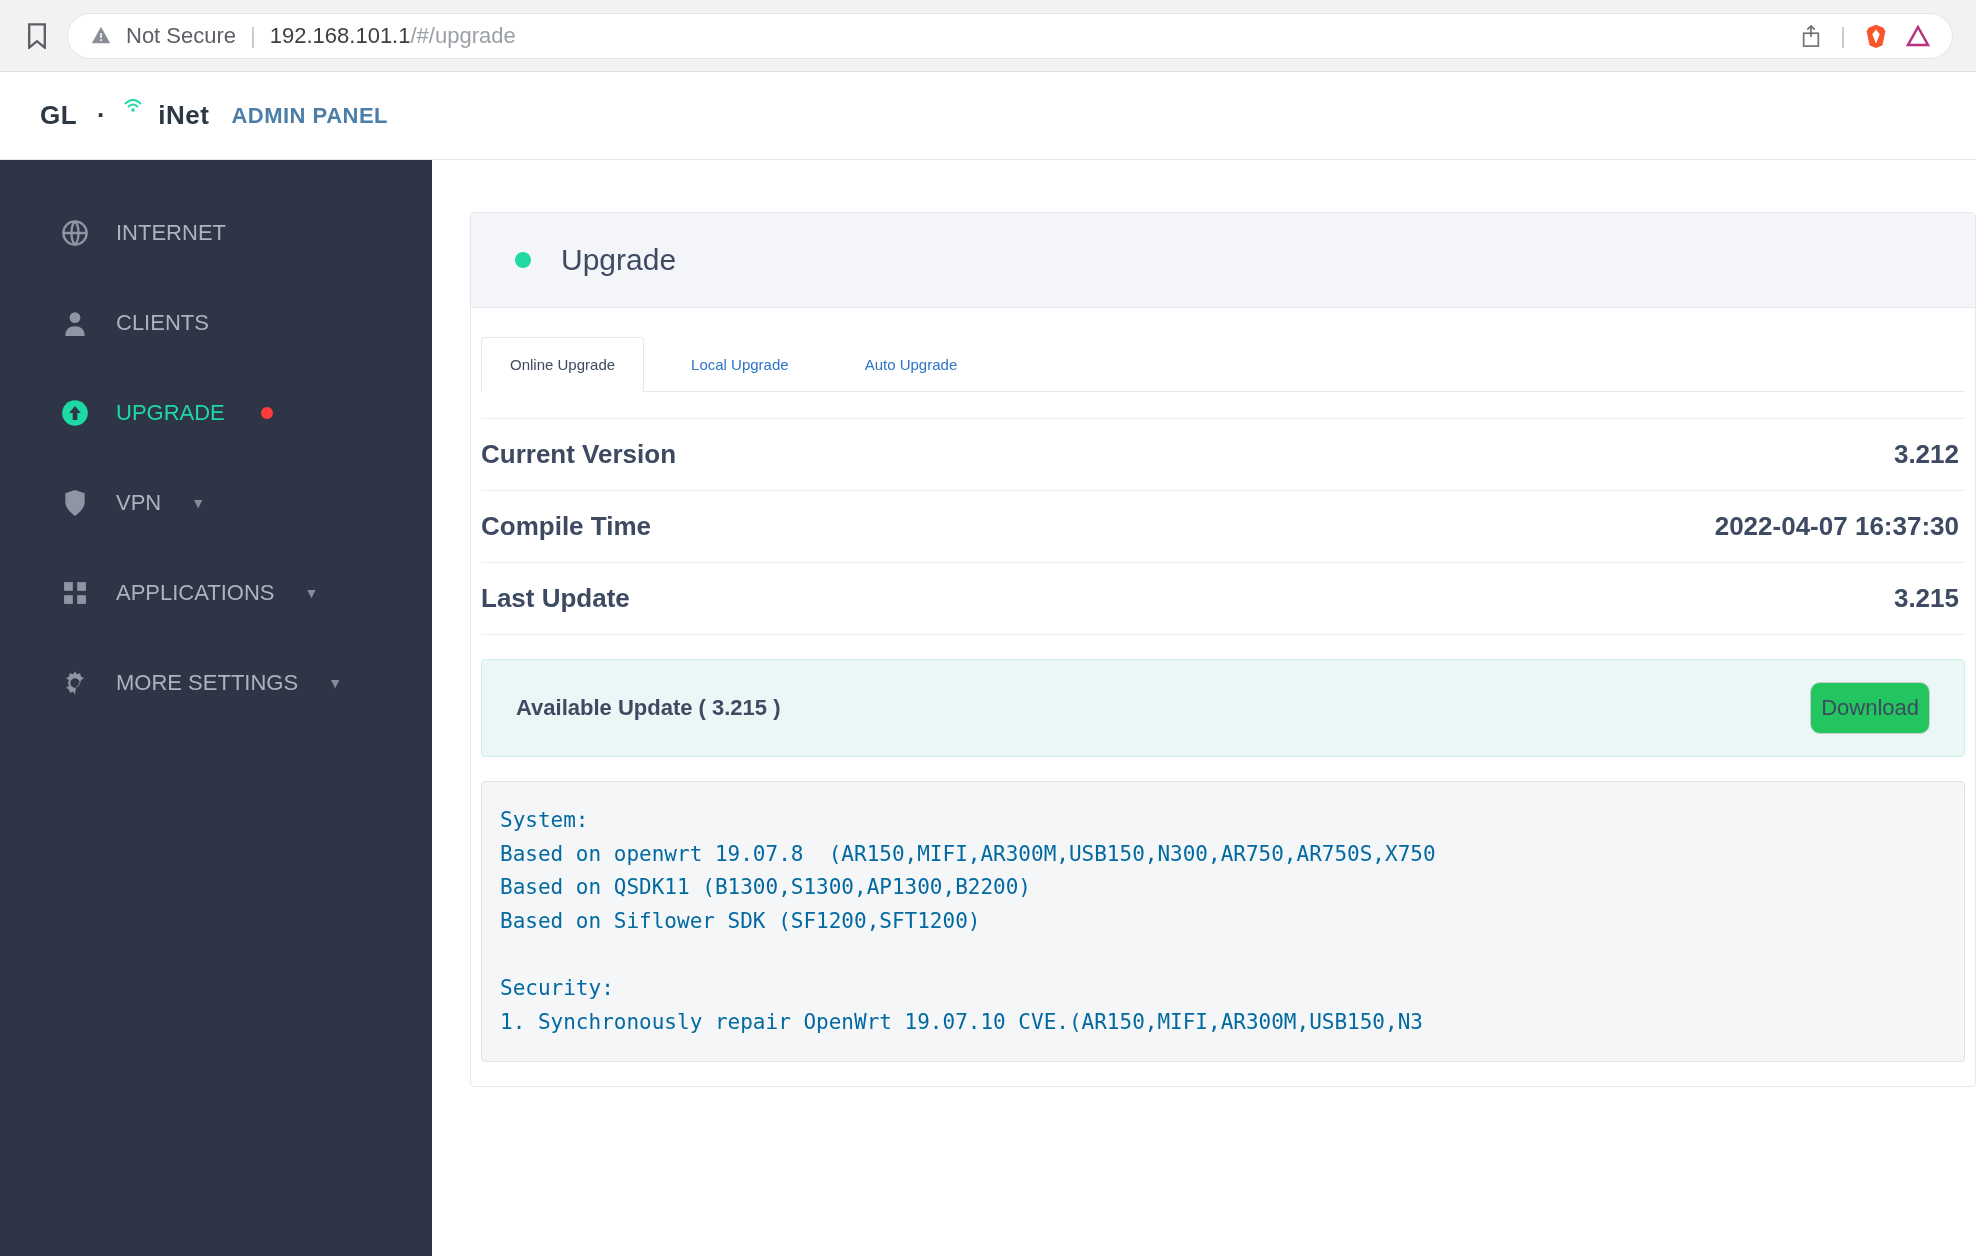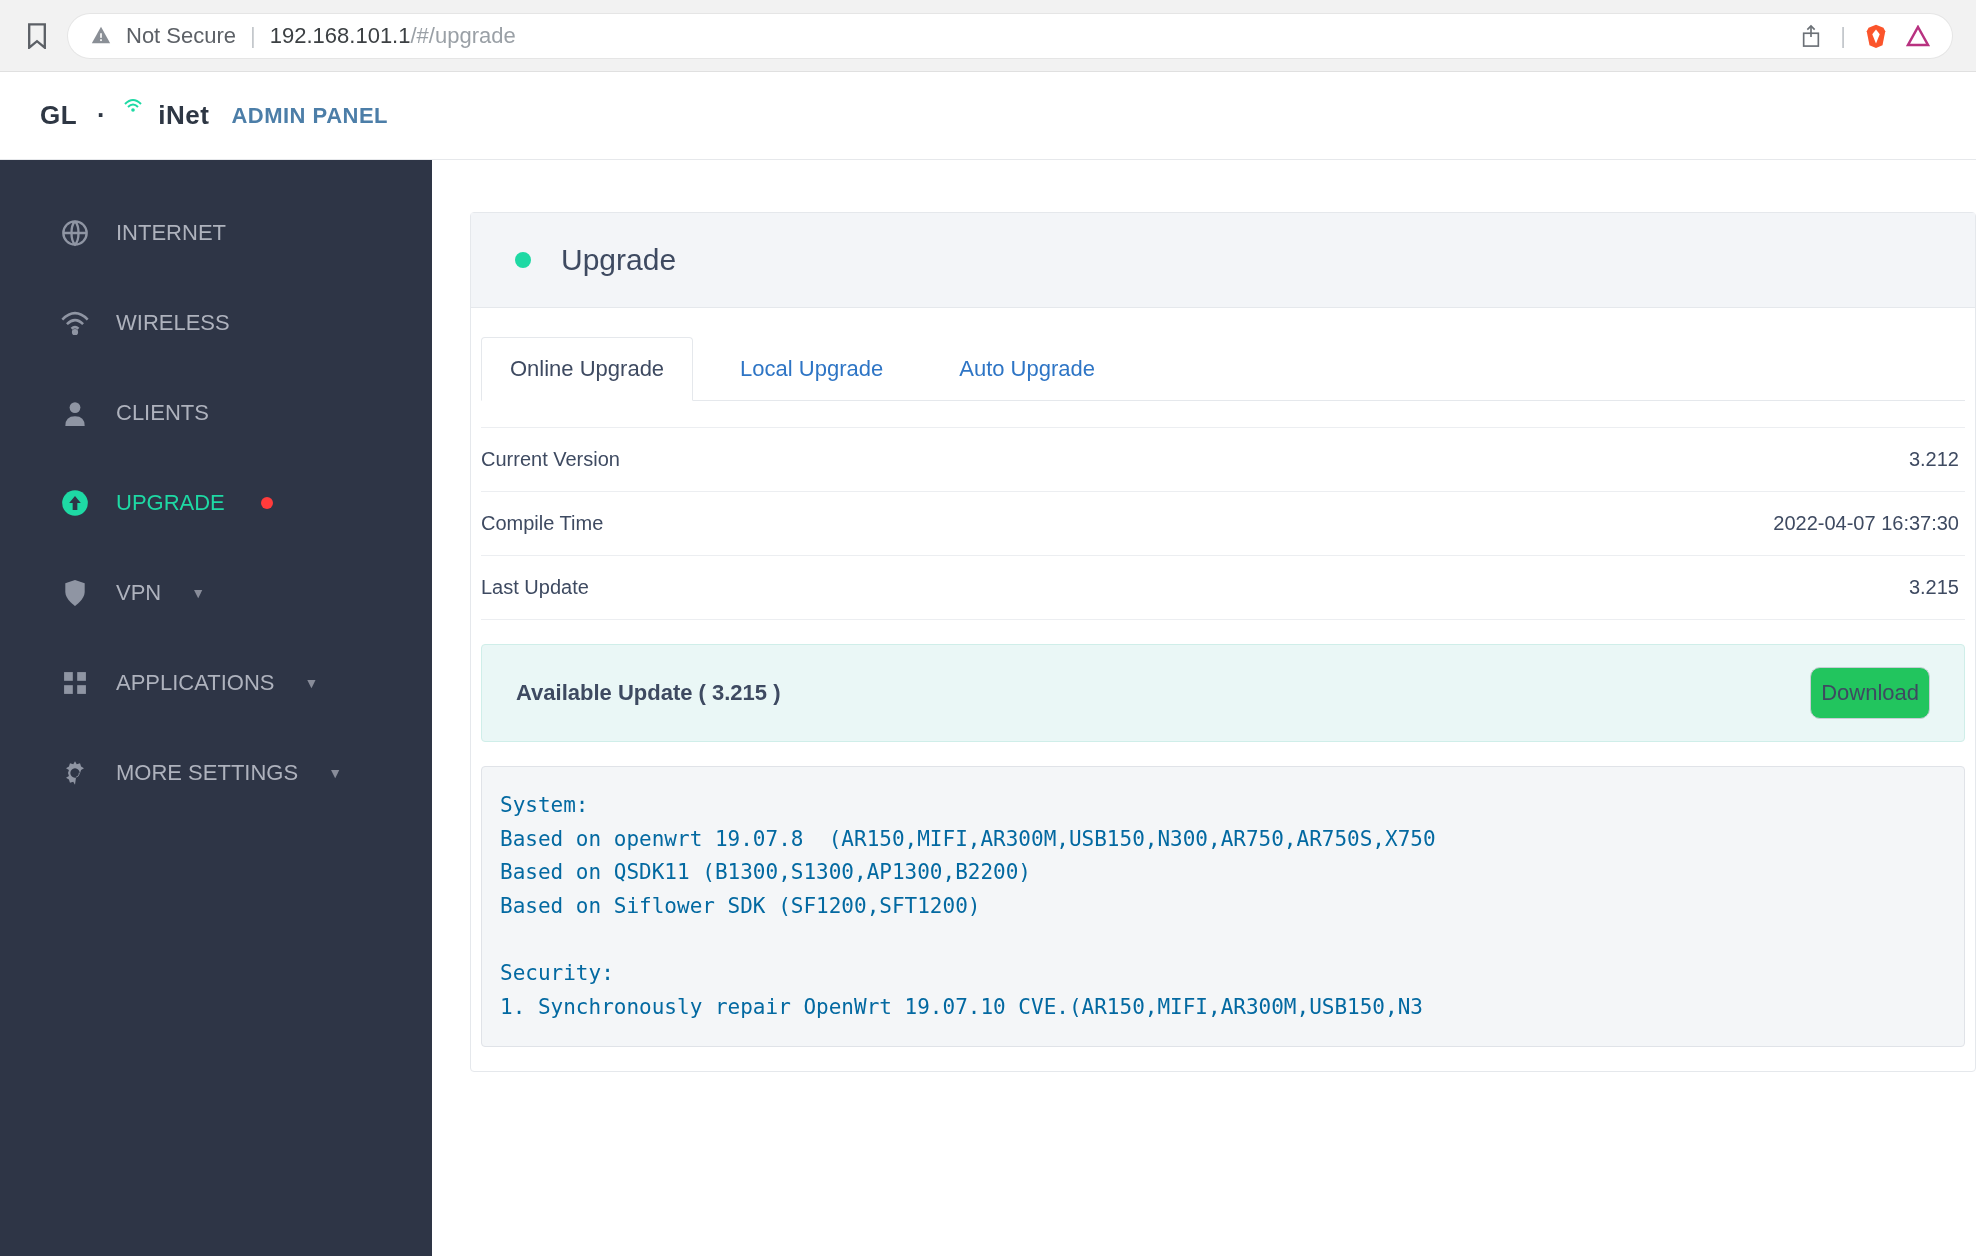"WIRELESS" div.side-item { html: <div> <span> <svg> <path></path> <path></path> <path></path> <circle></circle> </svg> </span> <span>WIRELESS</span> </div> -> none }
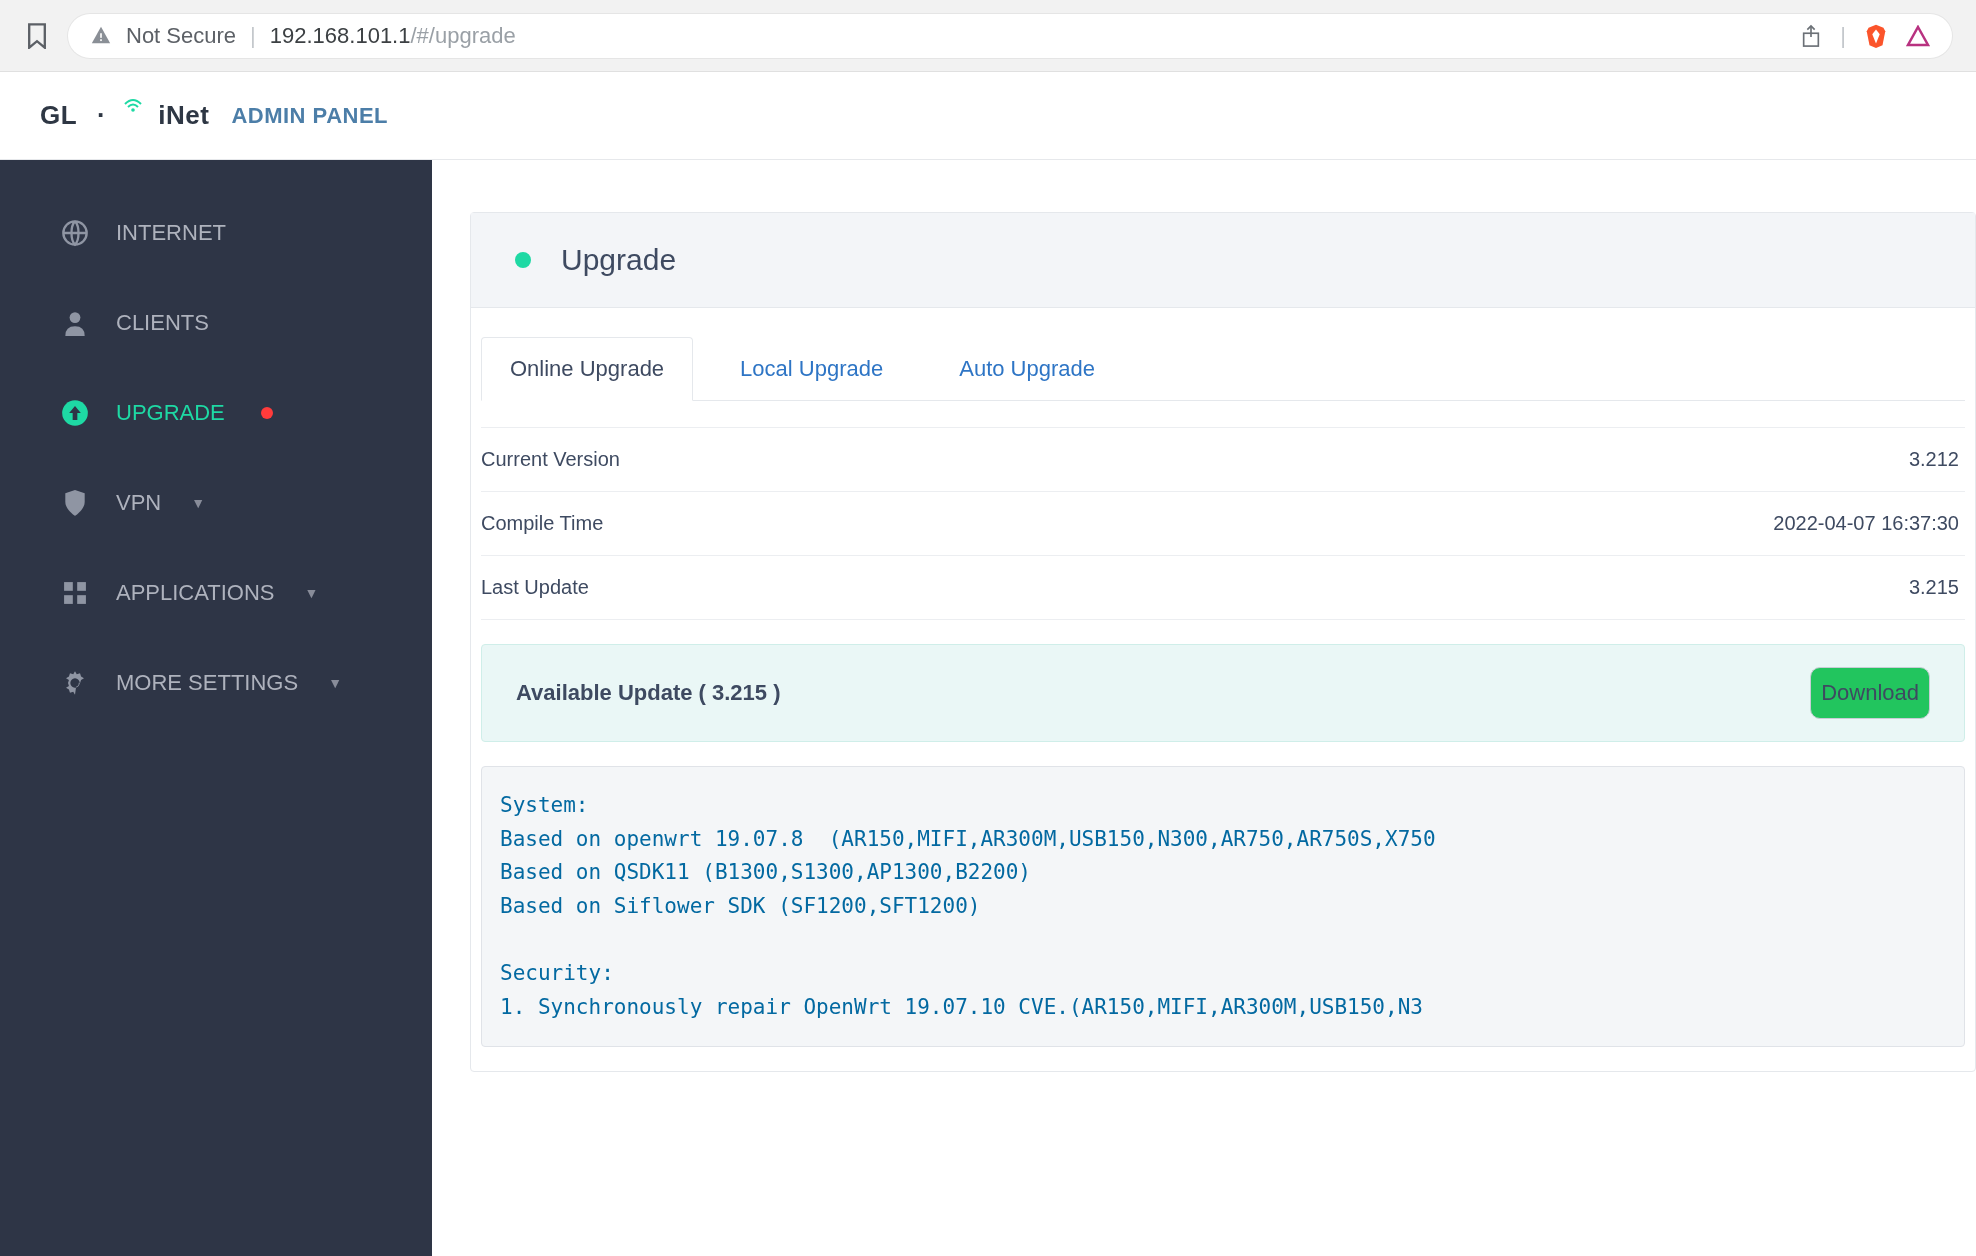"Online Upgrade" .tab { font-size: 22px -> 15px }
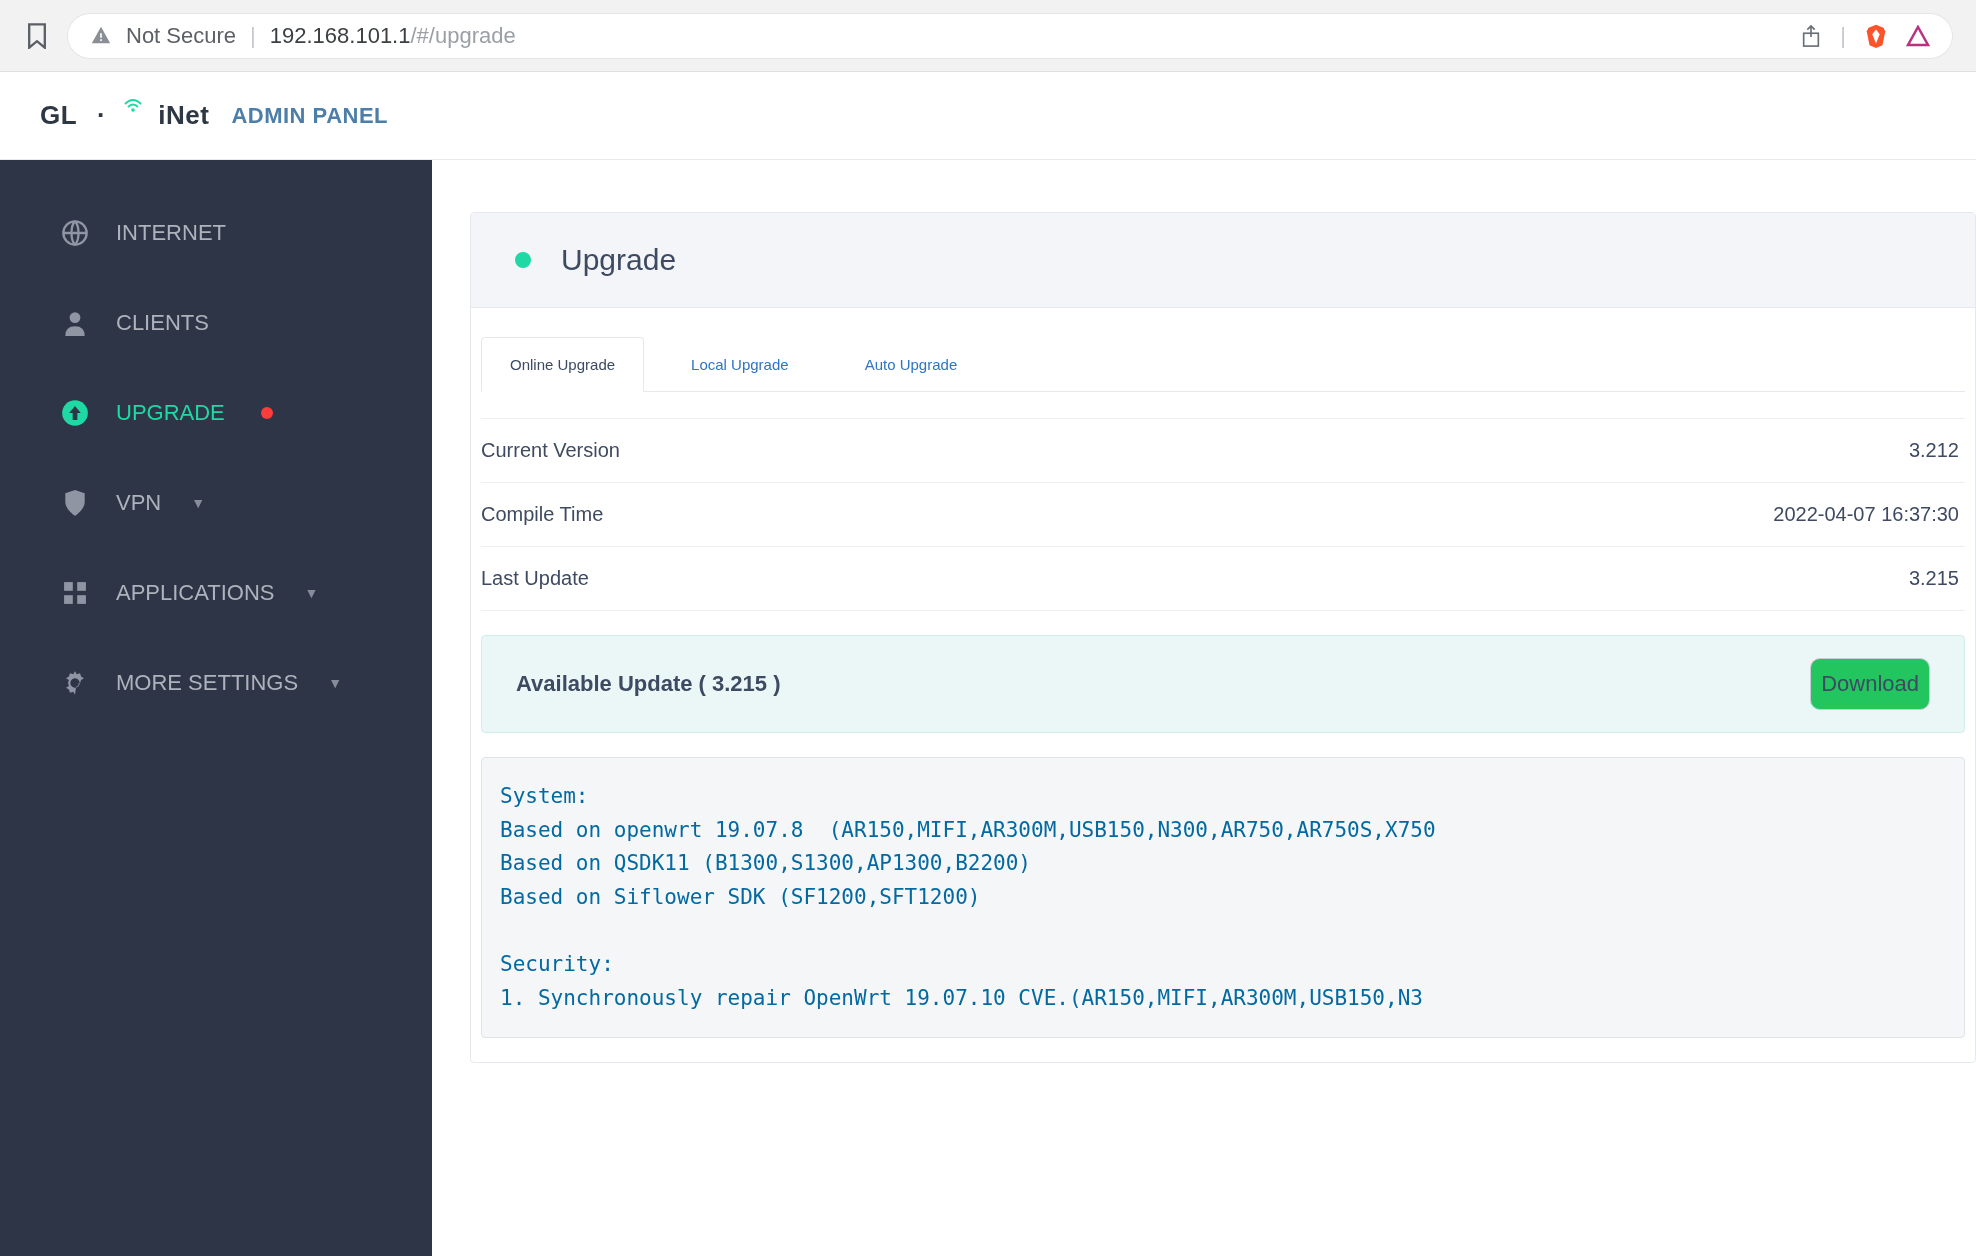"Current Version" .info-row { font-size: 20px -> 26px; font-weight: none -> bold }
